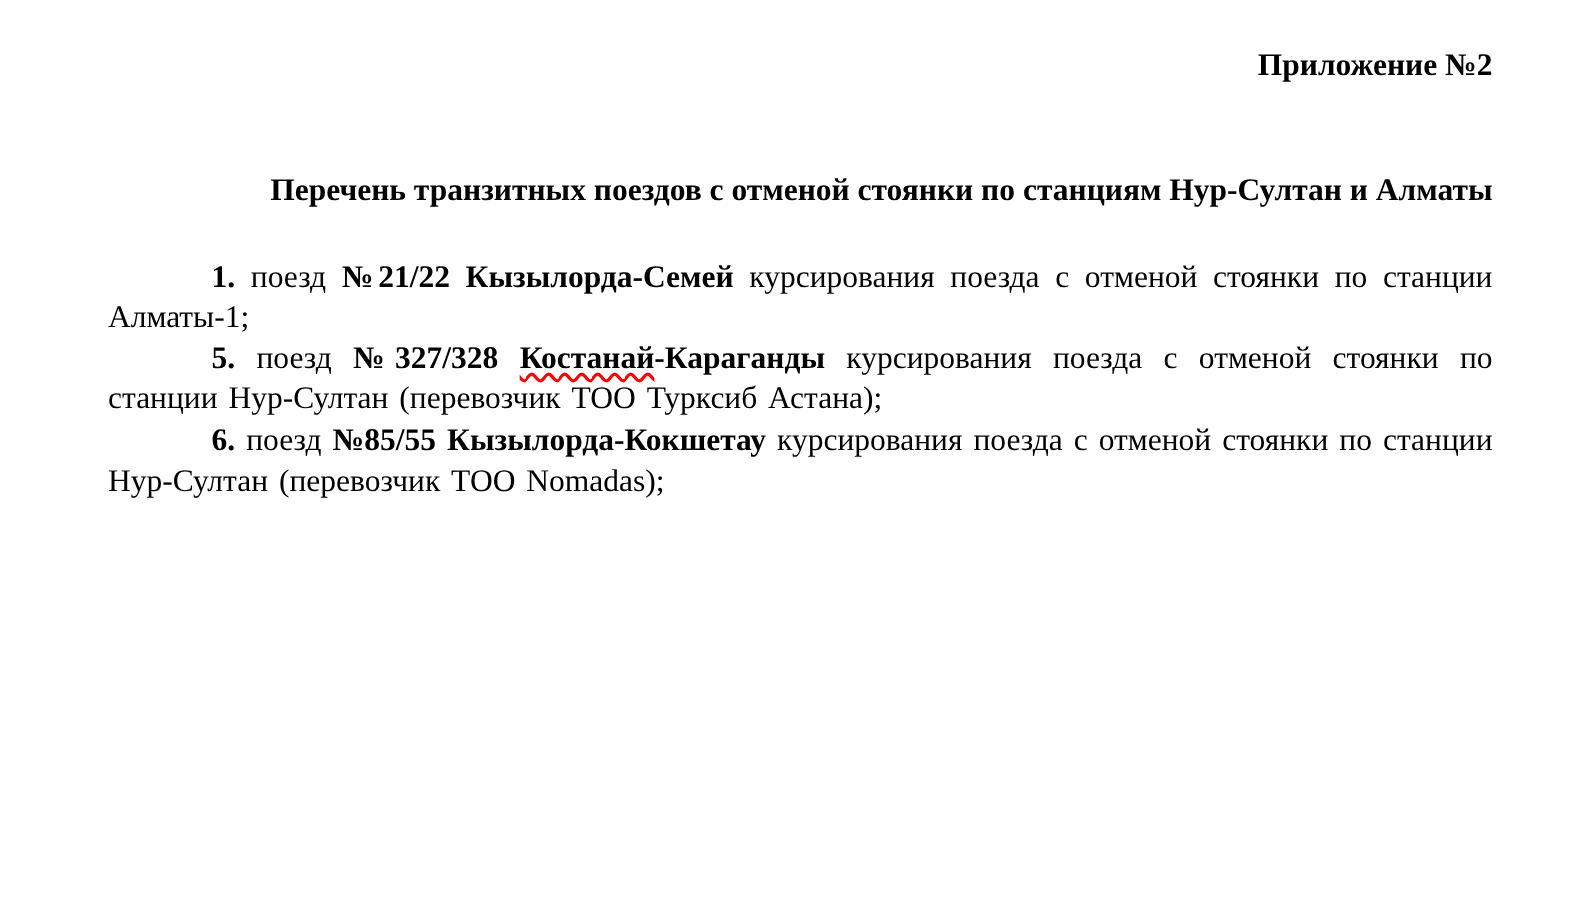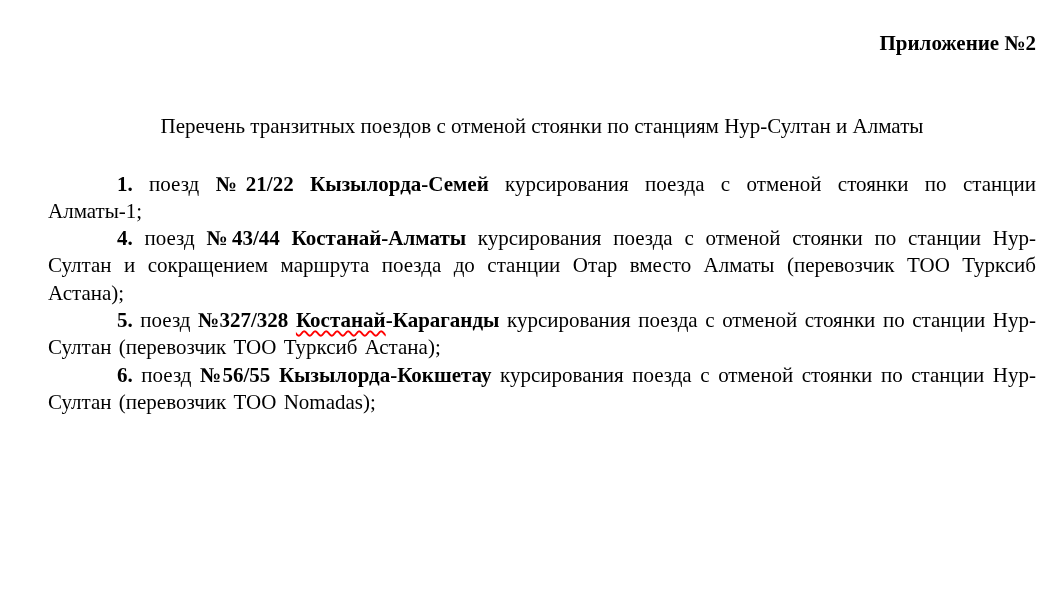"Приложение №2" .page { padding: 30px 27px 0 48px -> 30px 68px 0 48px }
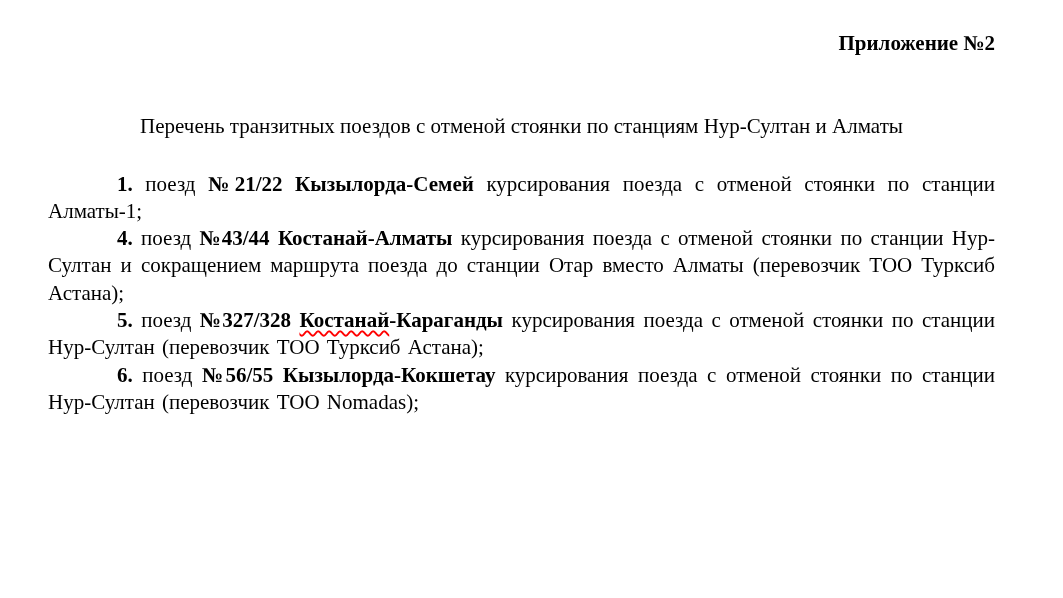"Перечень транзитных поездов с отменой" .doc-title { font-weight: normal -> bold; text-align: center -> right }
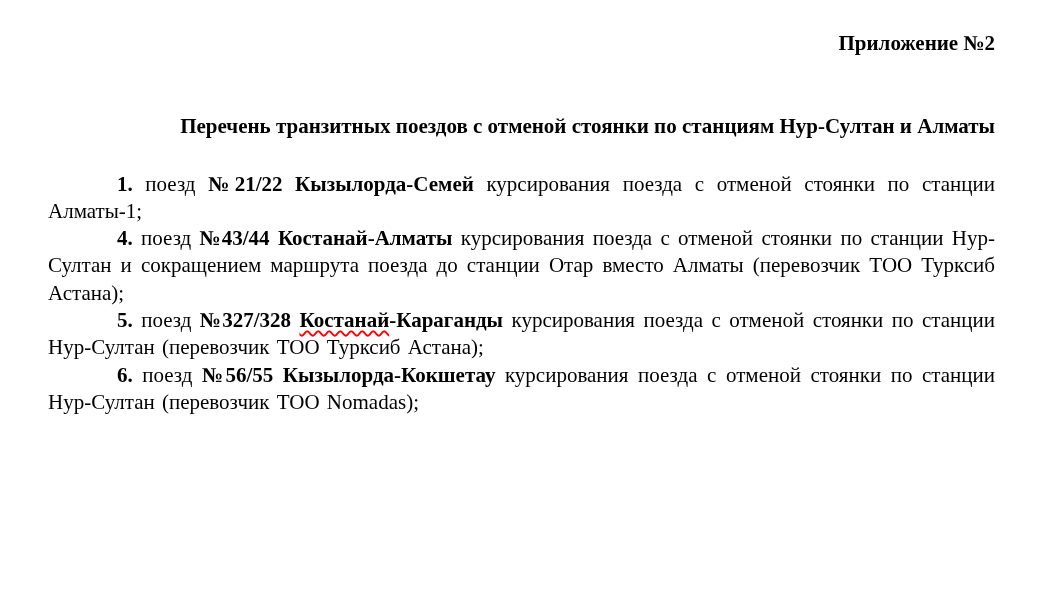"1. поезд №21/22 Кызылорда-Семей" .item { margin-left: none -> 24px }
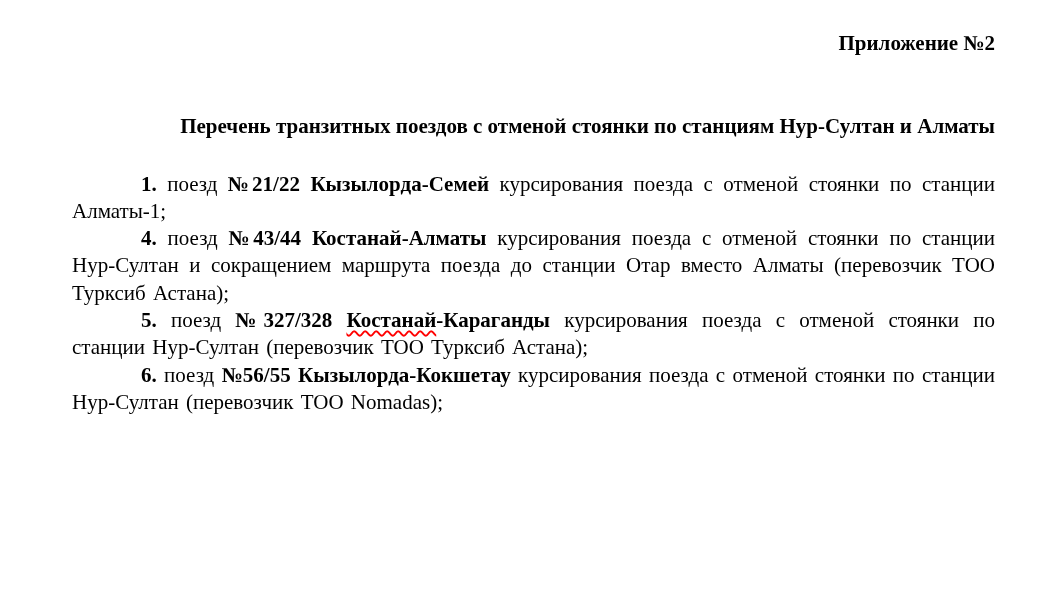"4. поезд №43/44 Костанай-Алматы" p.item { html: <p><b>4.</b><span> поезд </span><b>№43/44 Костанай-Алматы</b><b></b><b></b><span> курсирования поезда с отменой стоянки по станции Нур-Султан и сокращением маршрута поезда до станции Отар вместо Алматы (перевозчик ТОО Турксиб Астана);</span></p> -> none }
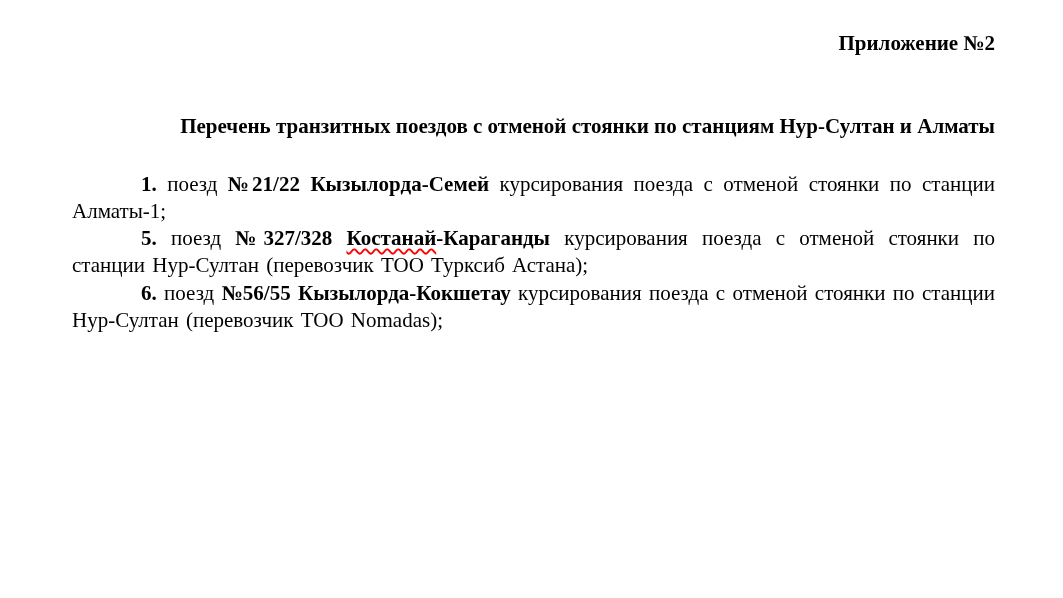"№56/55 Кызылорда-Кокшетау" b { text: 56/55 -> 85/55 }
